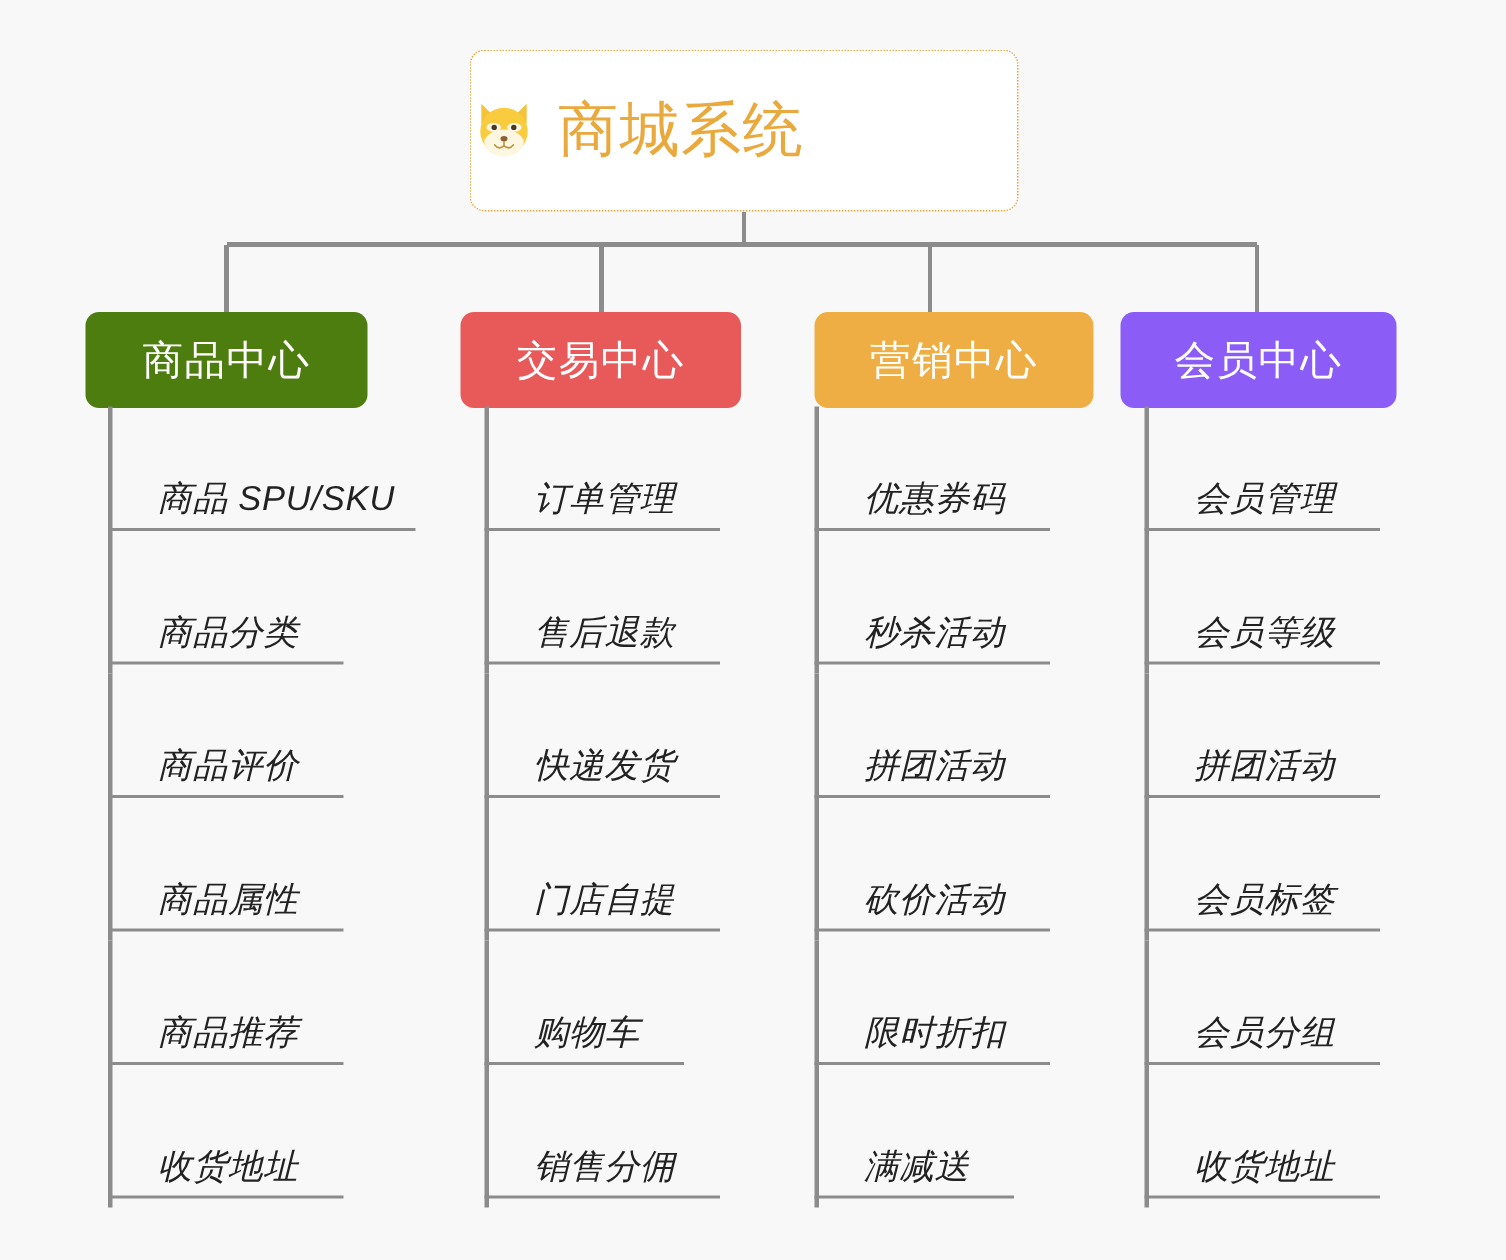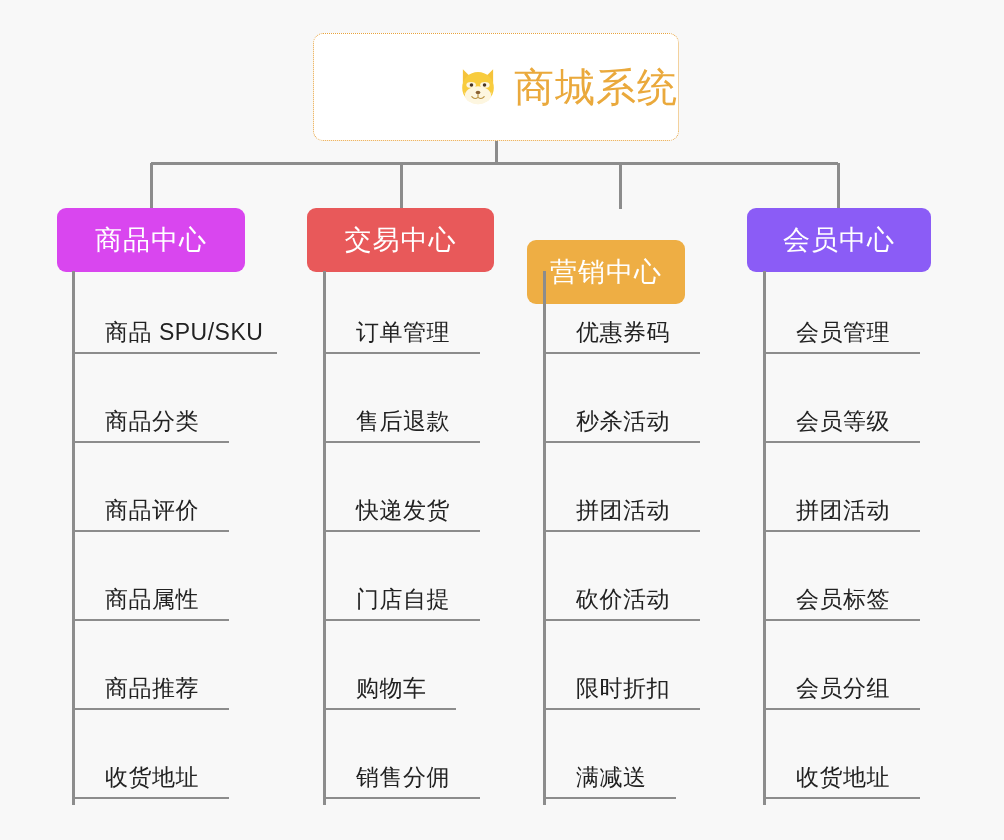"商城系统" .root-node { justify-content: flex-end -> flex-start }
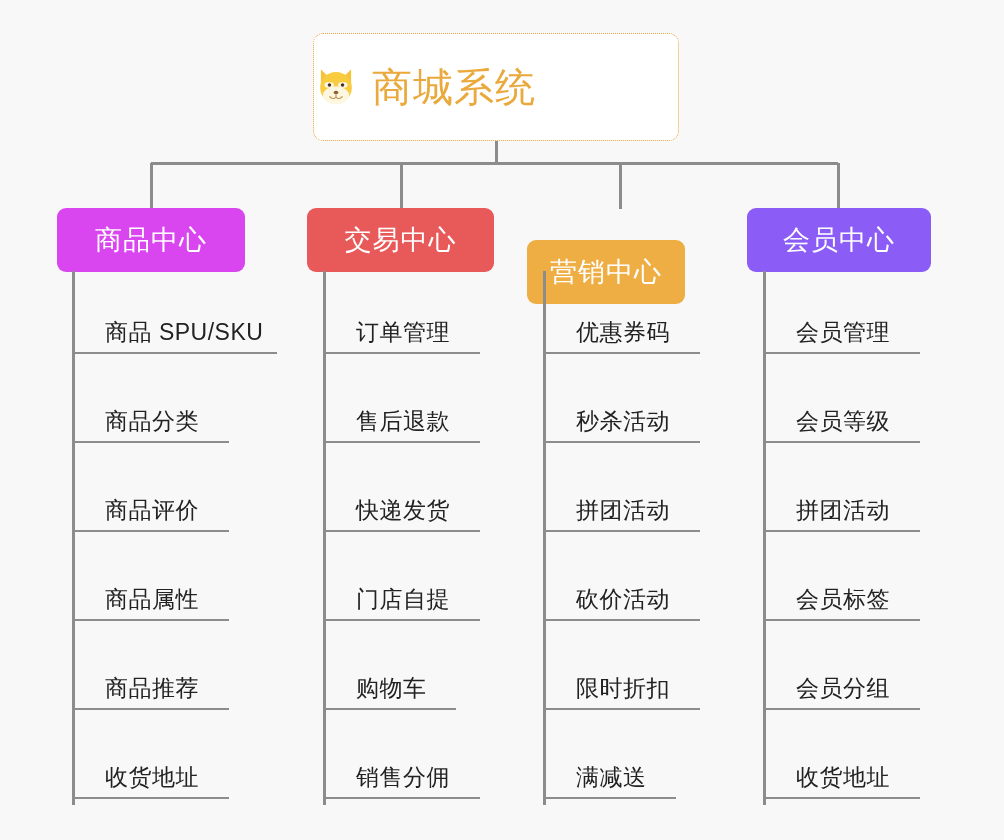"商品中心" div.cat-node { background: #d946ef -> #4d7c0f }
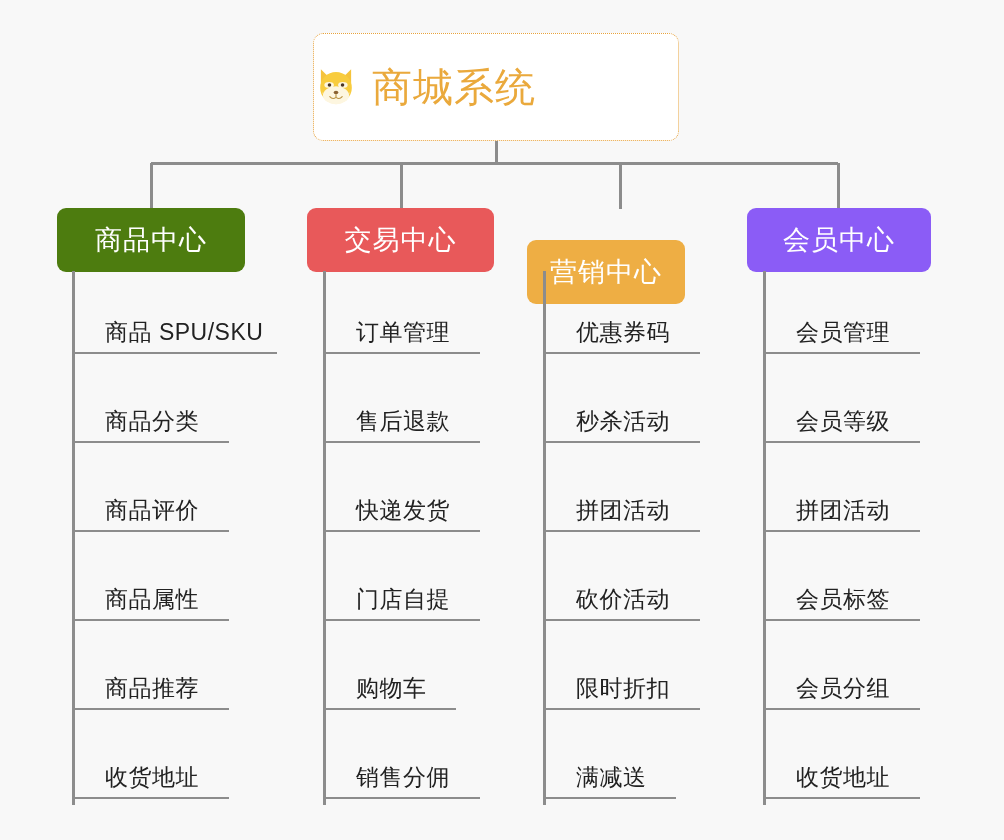"营销中心" div.cat-node { left: 527px -> 543px; margin-top: 32px -> none; width: 158px -> 186px }
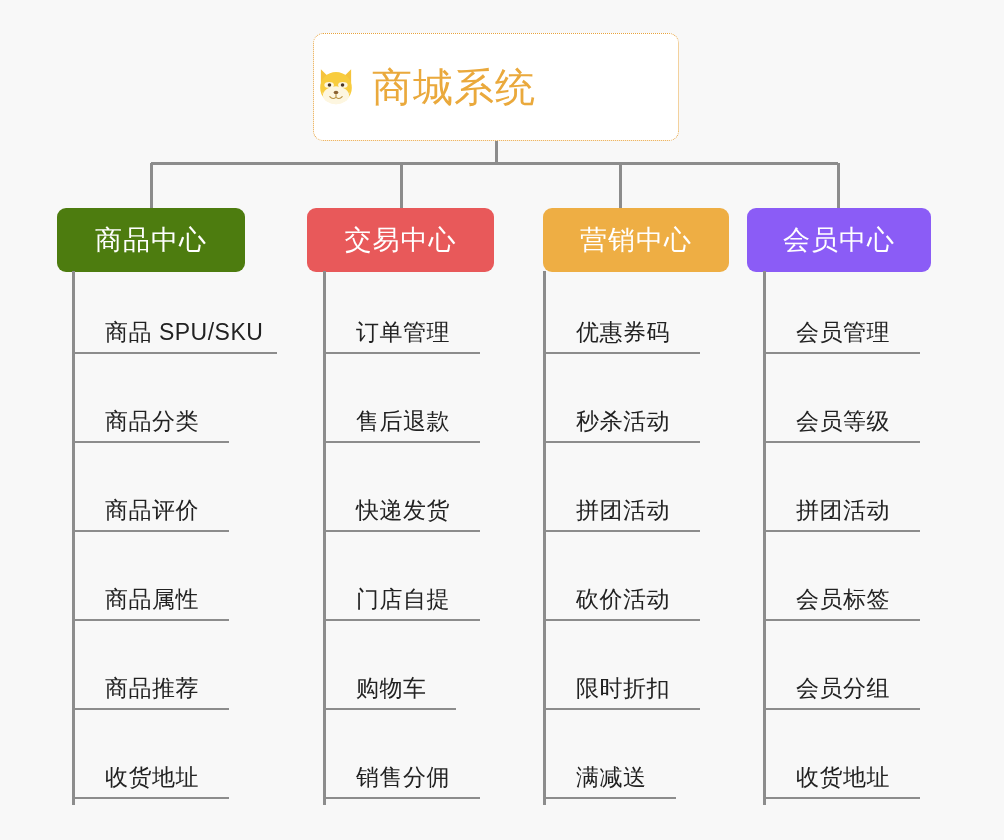"商品 SPU/SKU" .leaf-text { font-style: none -> italic }
